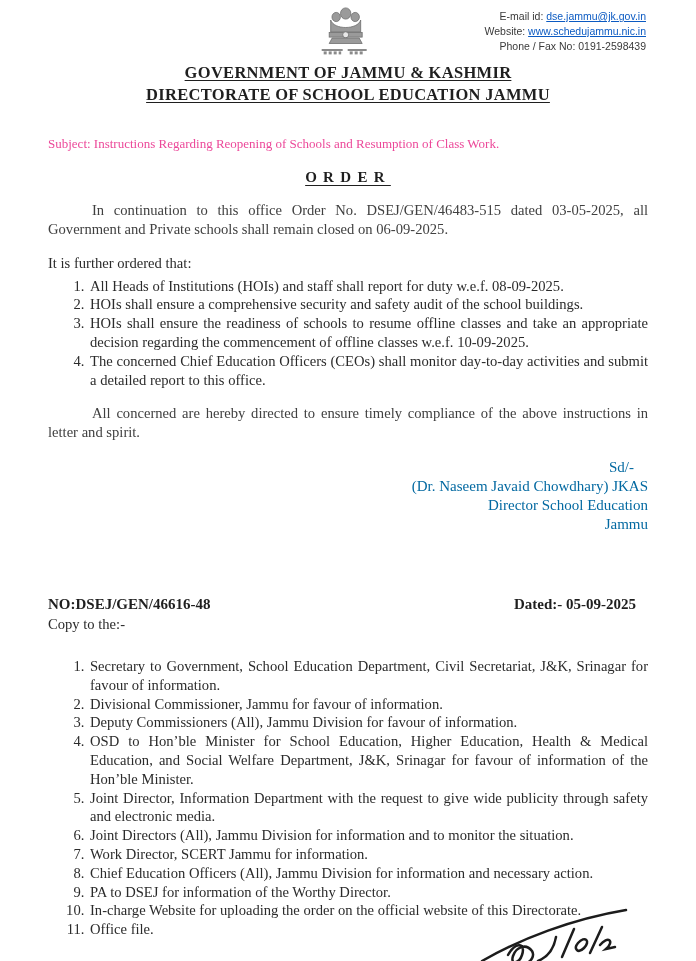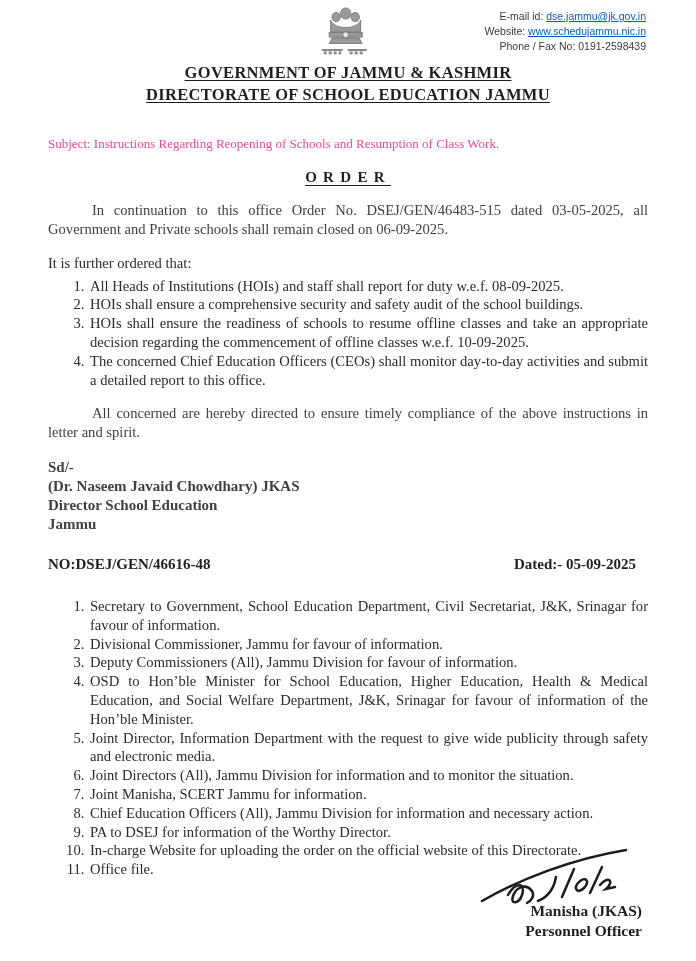"Sd/-" .sign-block { color: #404040 -> #0369a1; font-weight: bold -> normal; text-align: left -> right }
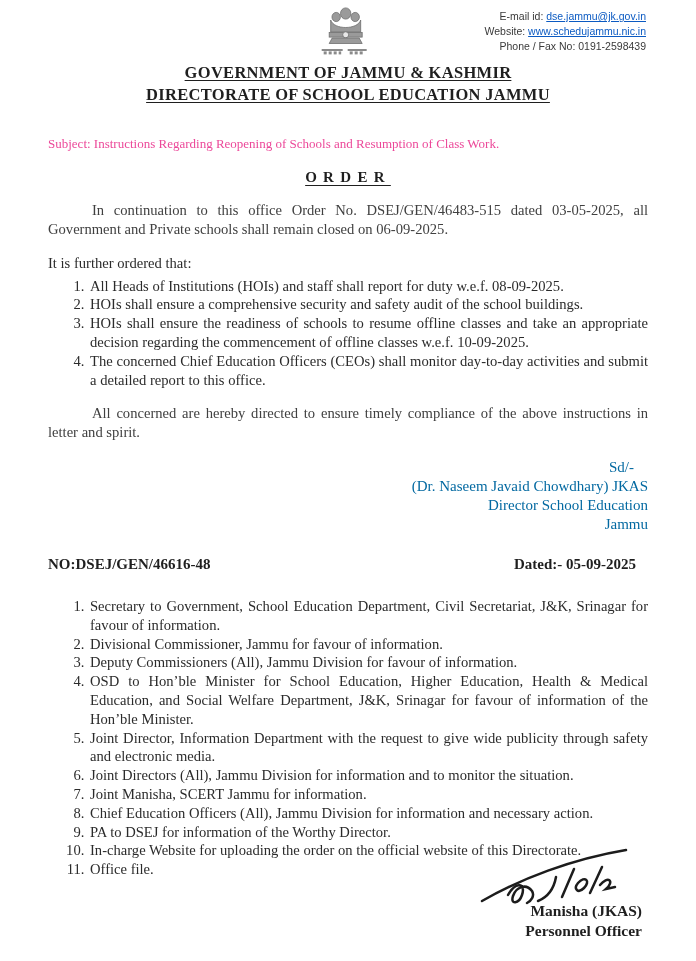"Dated:- 05-09-2025" .ref-row .dated { margin-top: none -> 40px }
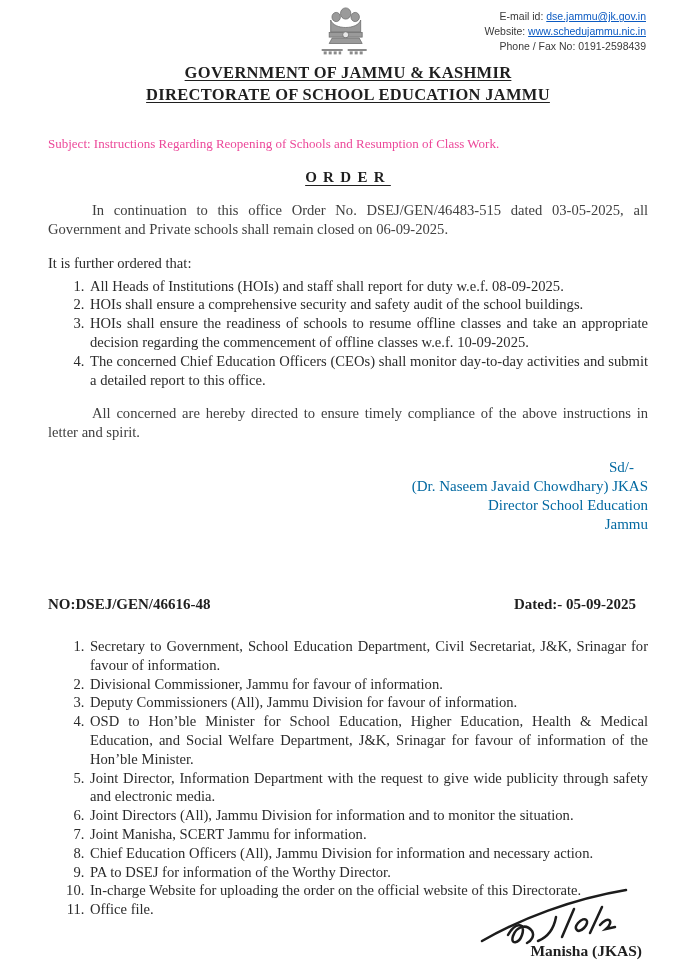"Copy to the:-" div.copy-label { html: none -> <div>Copy to the:-</div> }
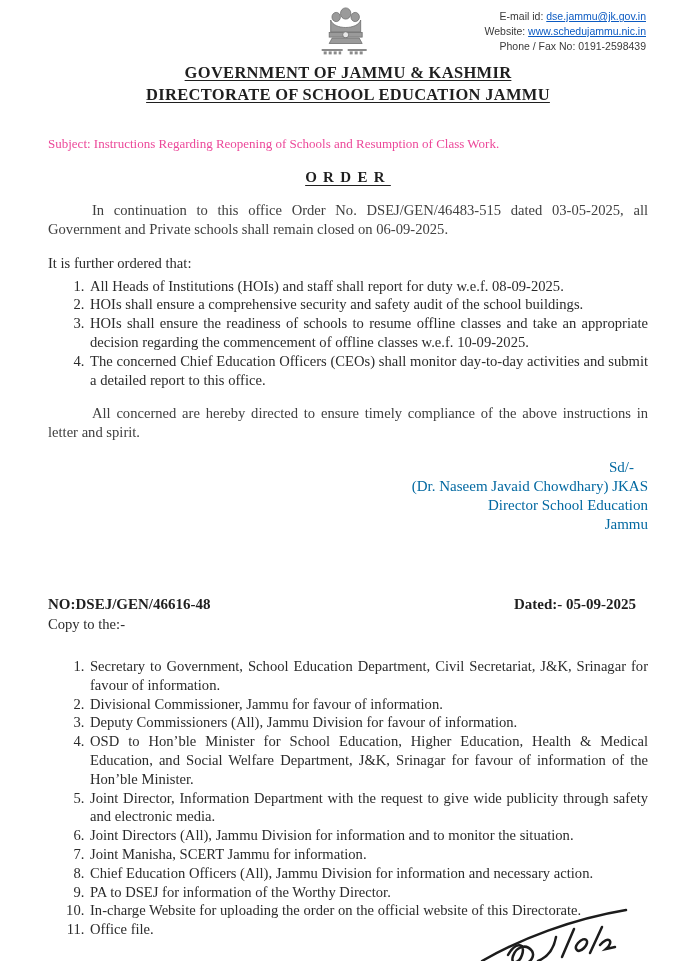"Joint Manisha, SCERT Jammu for" li { text: Joint Manisha -> Work Director }
